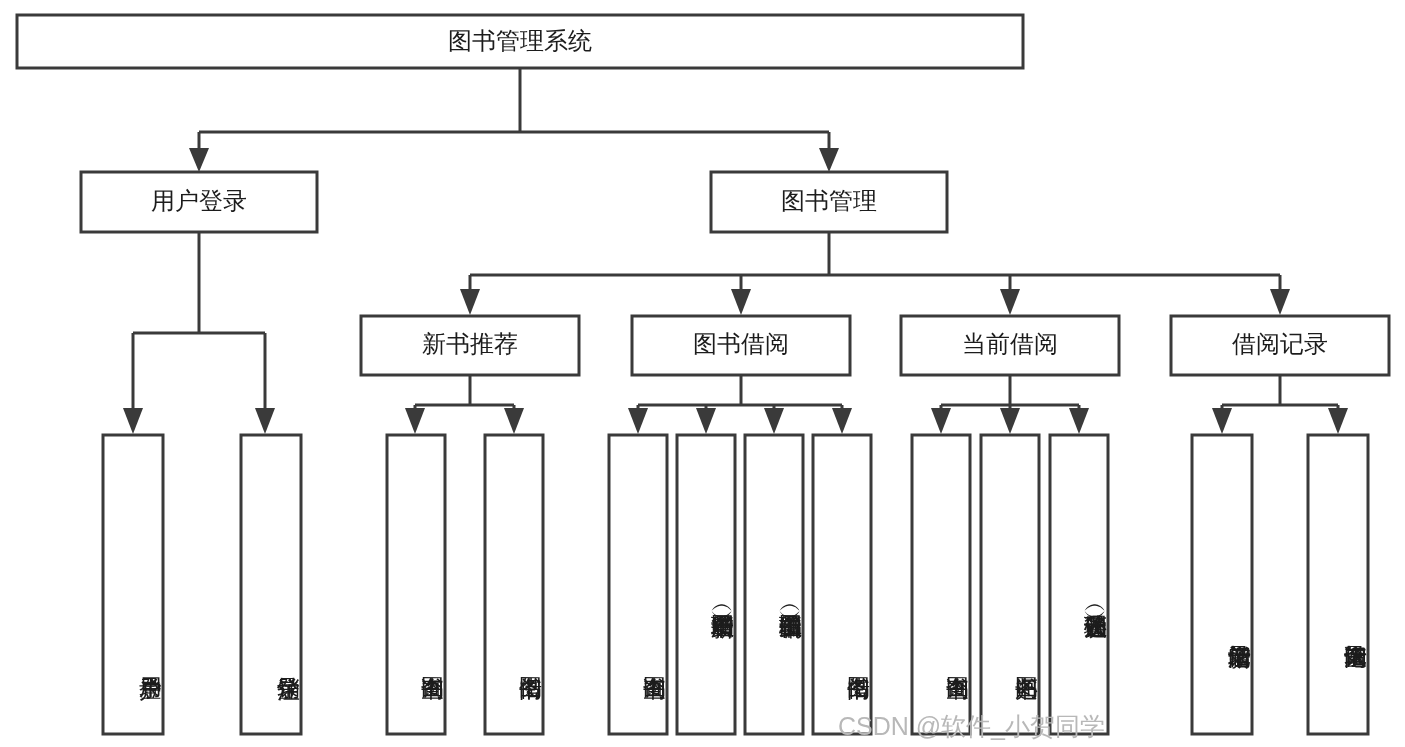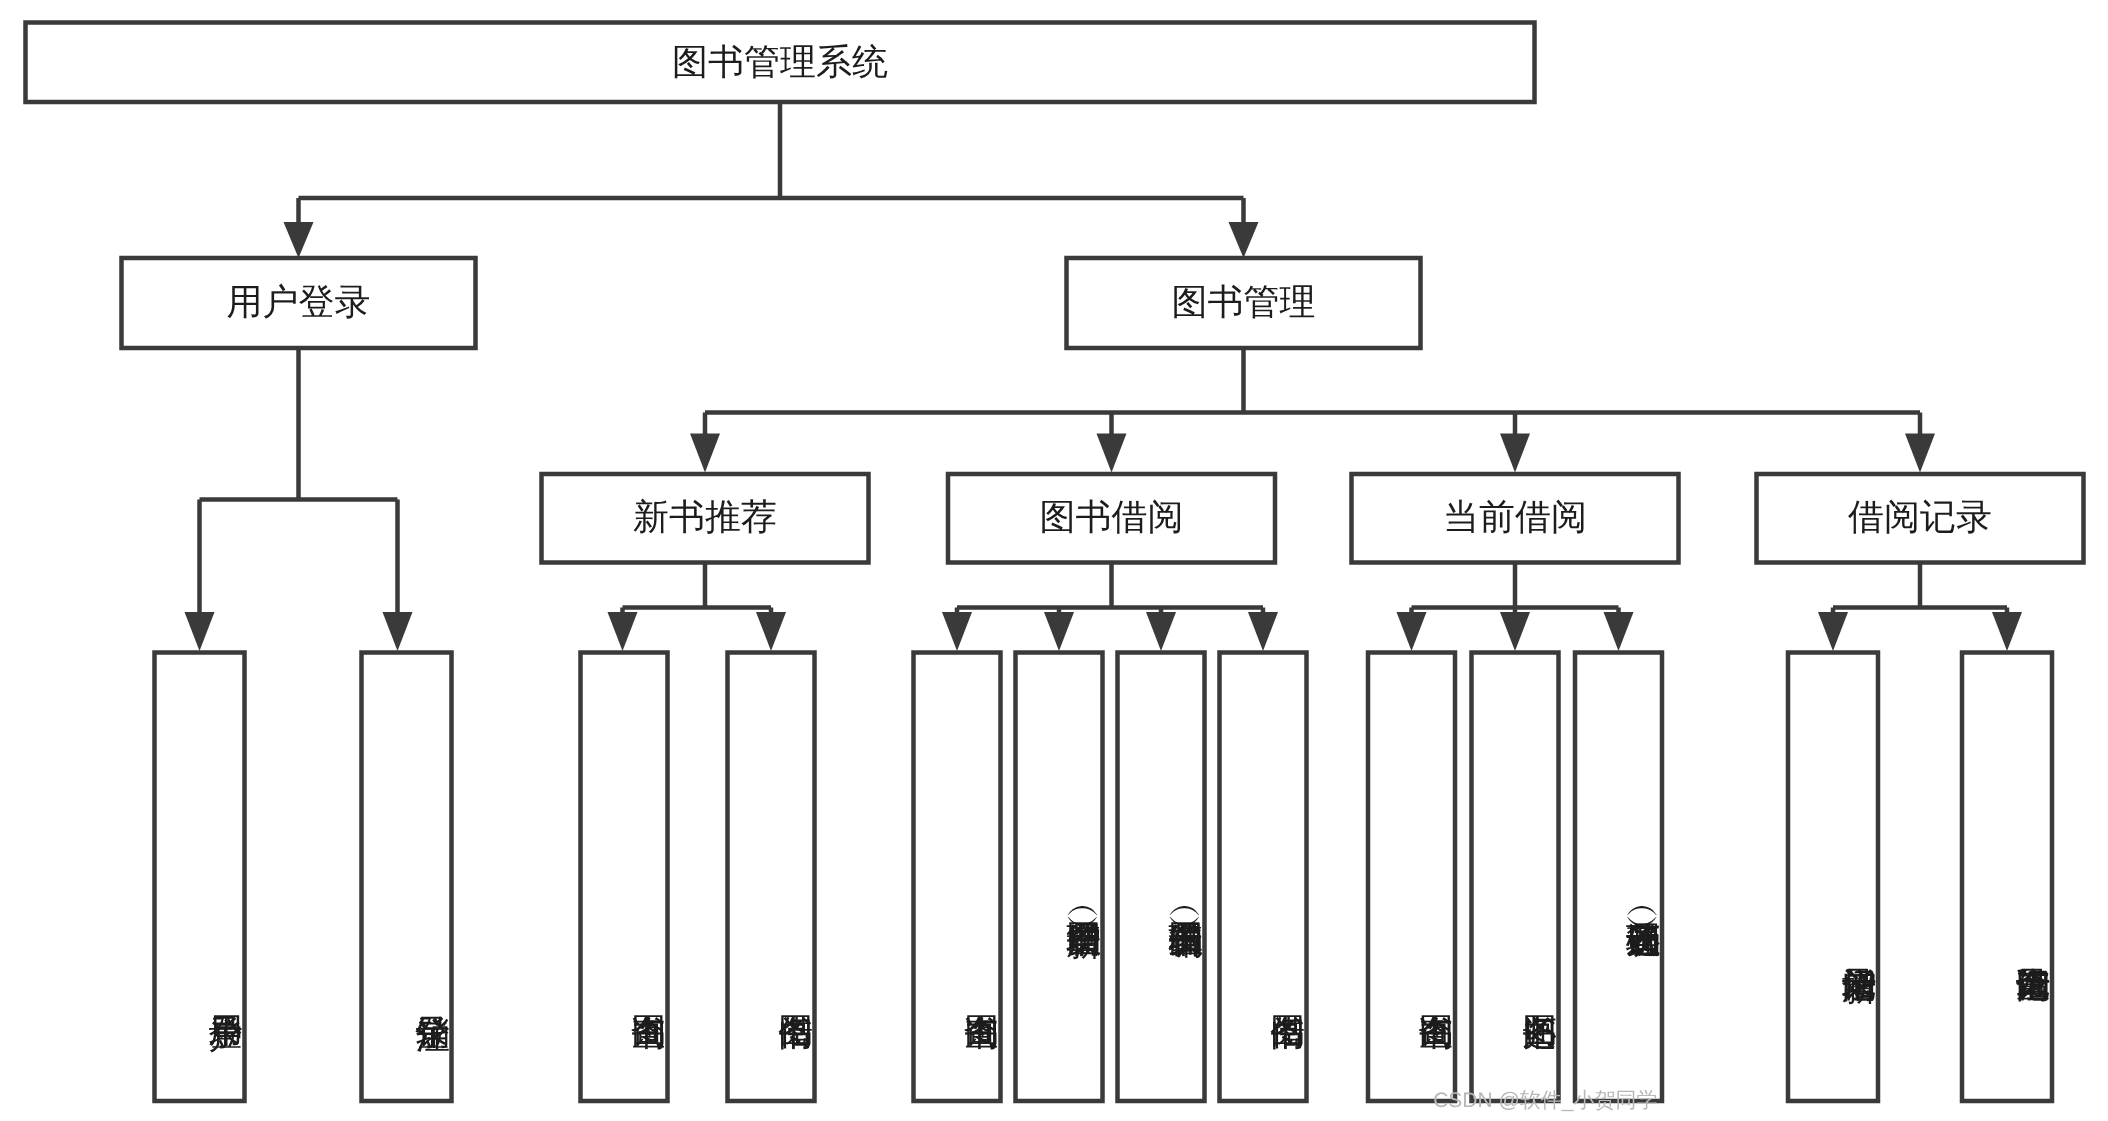"CSDN @软件_小贺同学" .watermark { font-size: 14px -> 25px }
